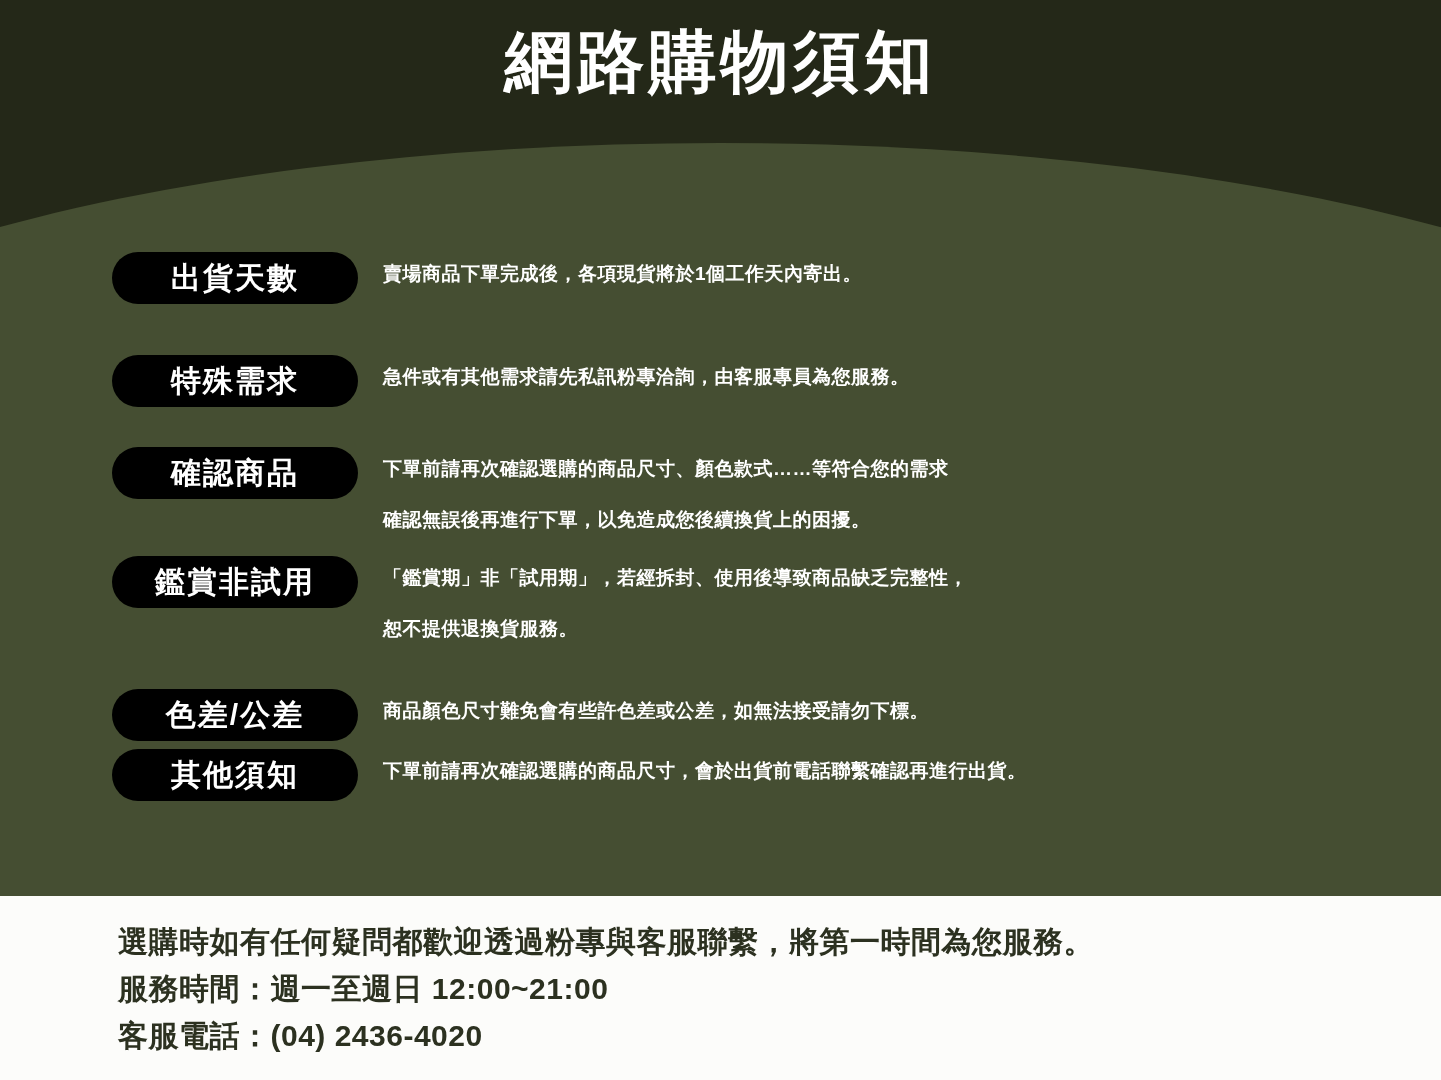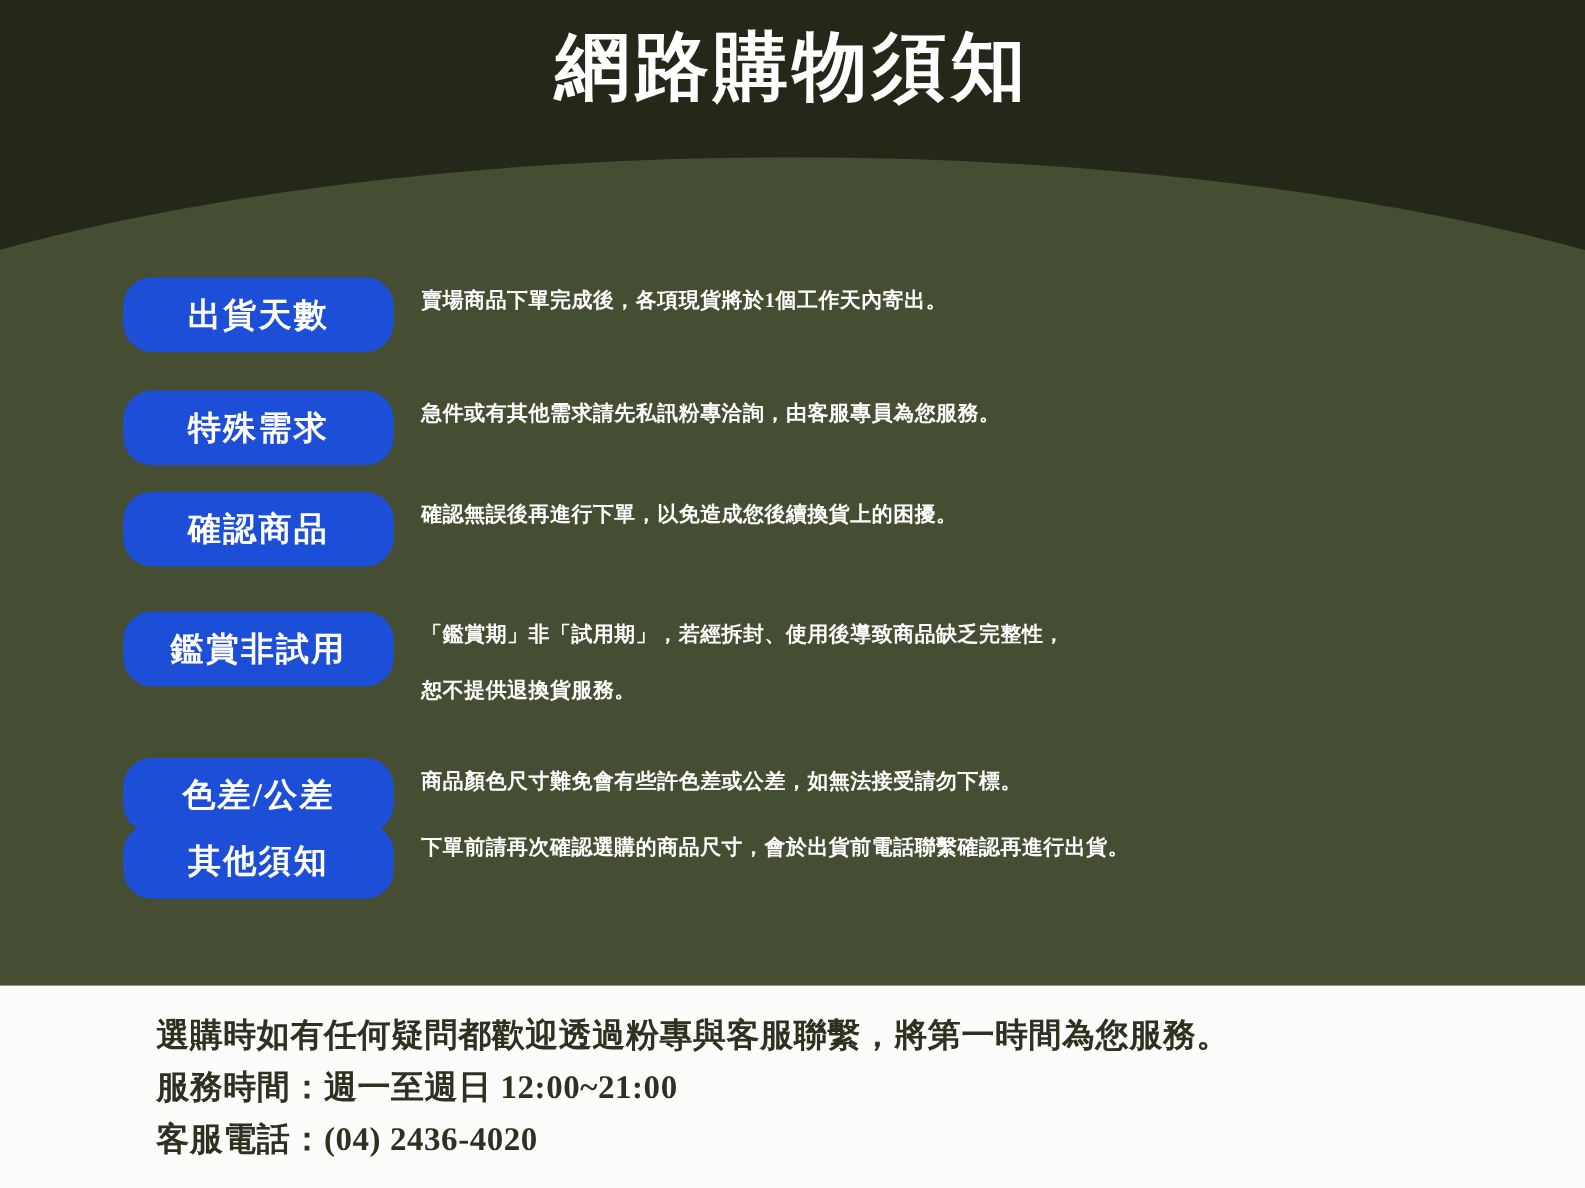"網路購物須知" #poster { font-family: Liberation Serif, serif -> none }
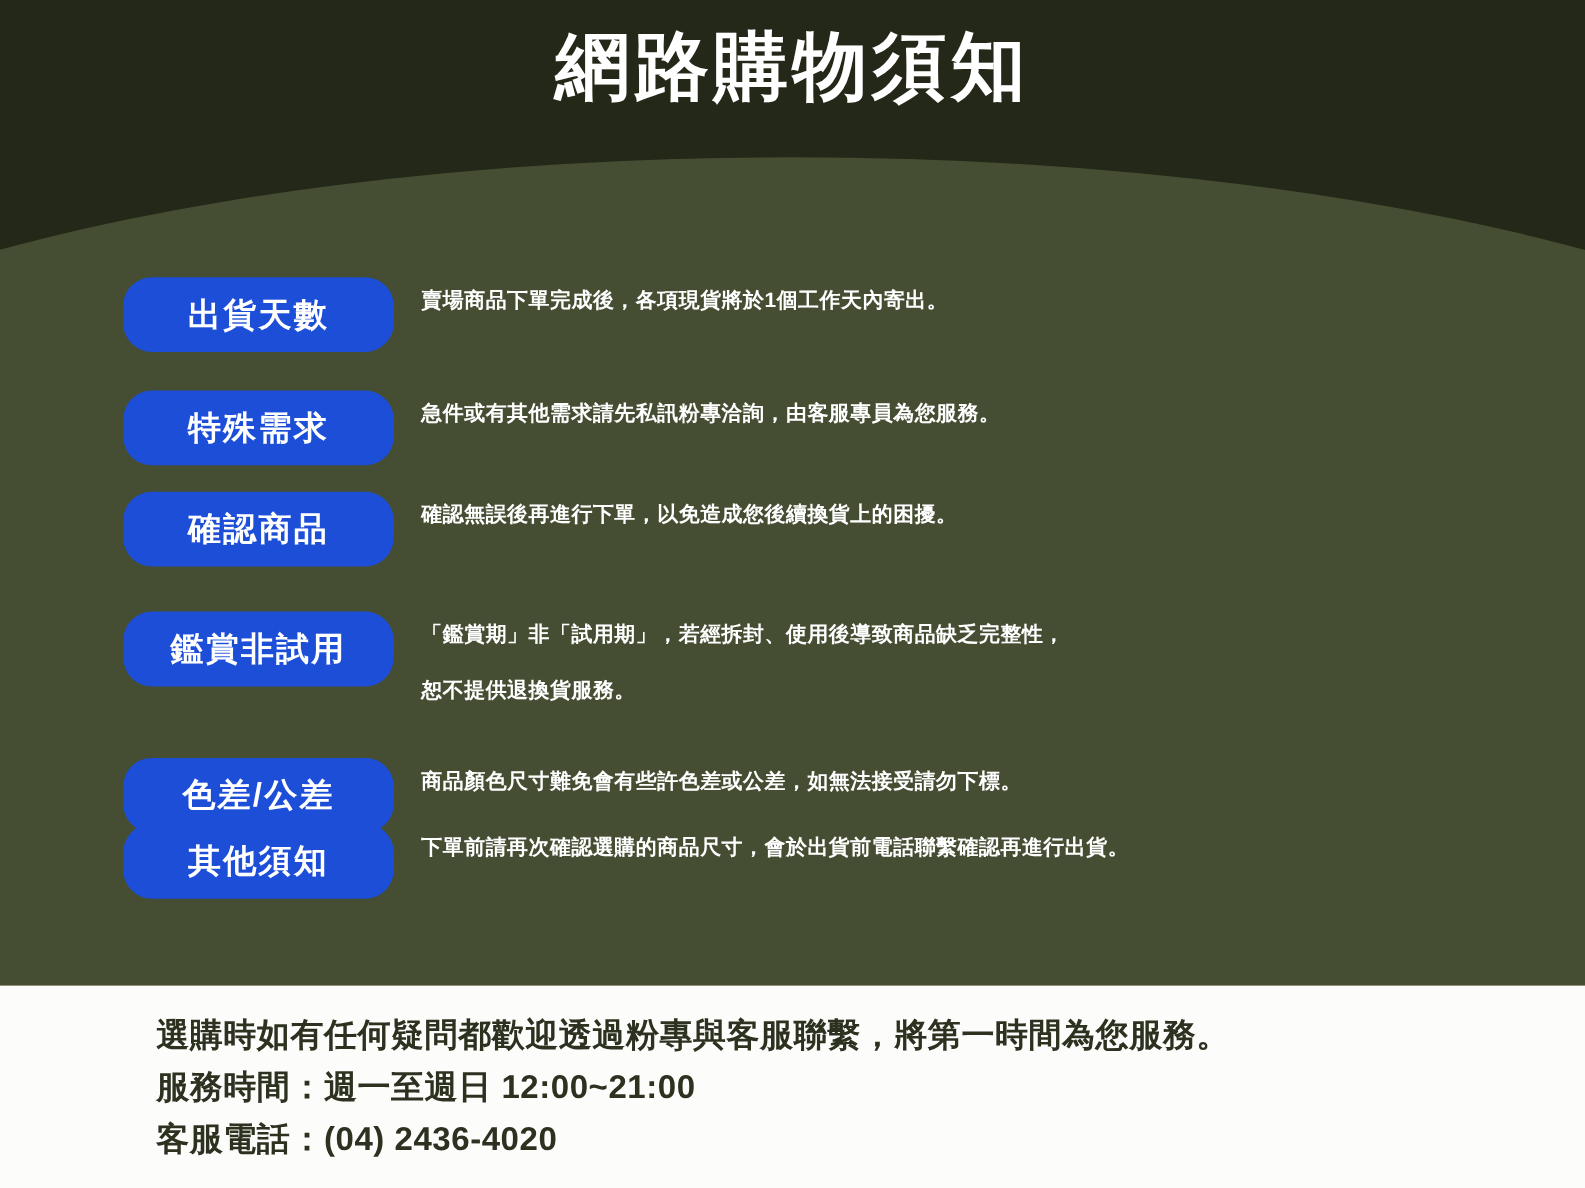"出貨天數" .pill { background: #1d4ed8 -> #000000; height: 68px -> 52px }
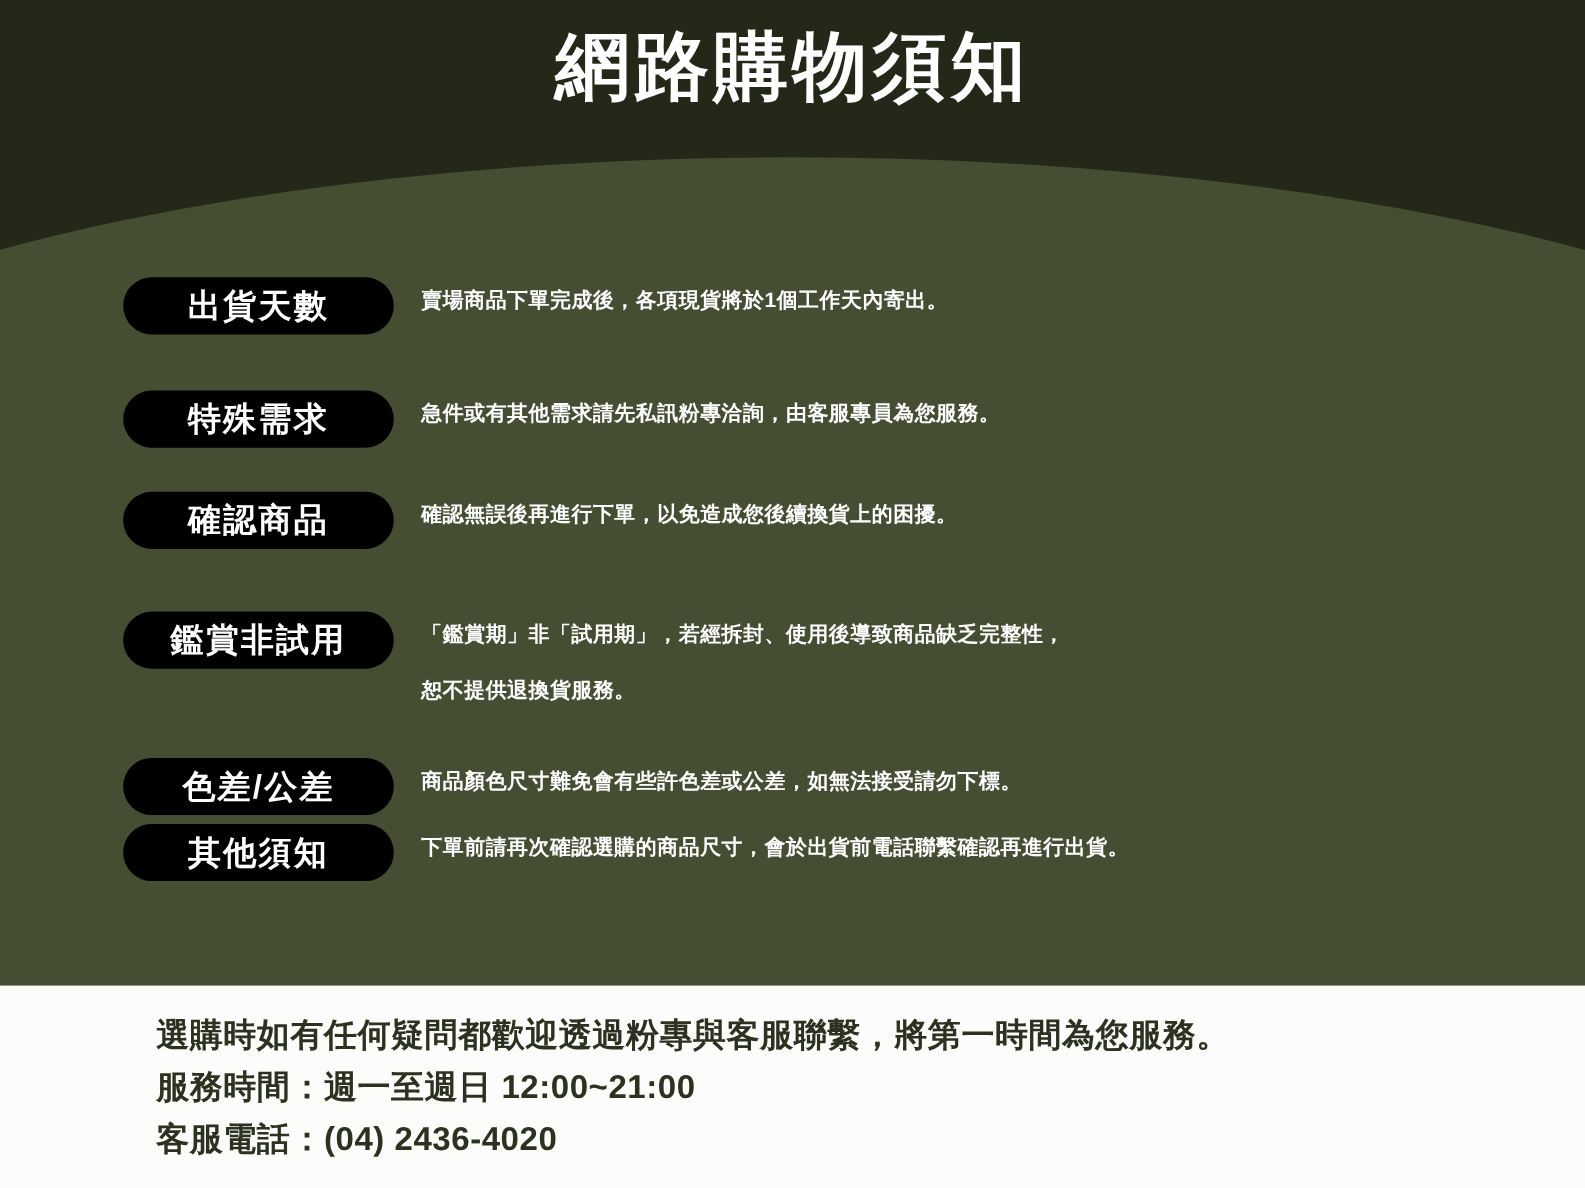"下單前請再次確認選購的商品尺寸、顏色款式……等符合您的需求" span.line { html: none -> <span>下單前請再次確認選購的商品尺寸、顏色款式……等符合您的需求</span> }
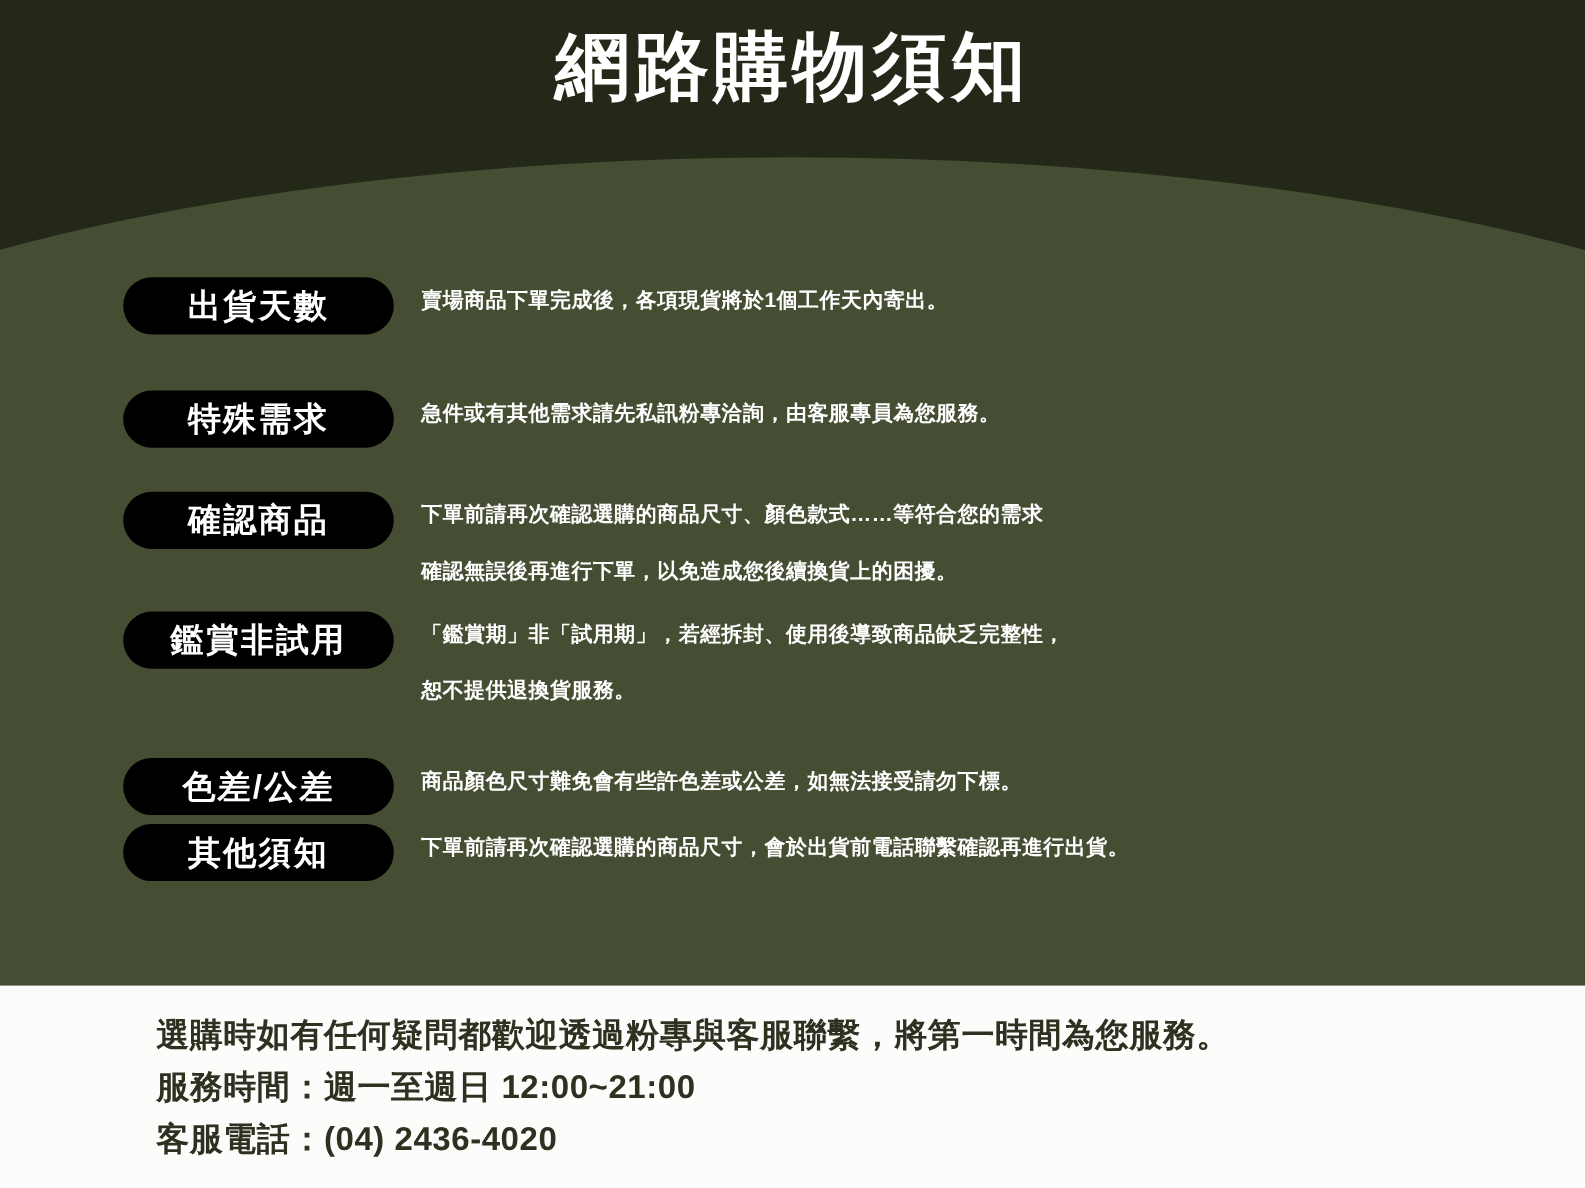"選購時如有任何疑問都歡迎透過粉專與客服聯繫，將第一時間為您服務。" .footer .fline { margin-left: 24px -> none }
